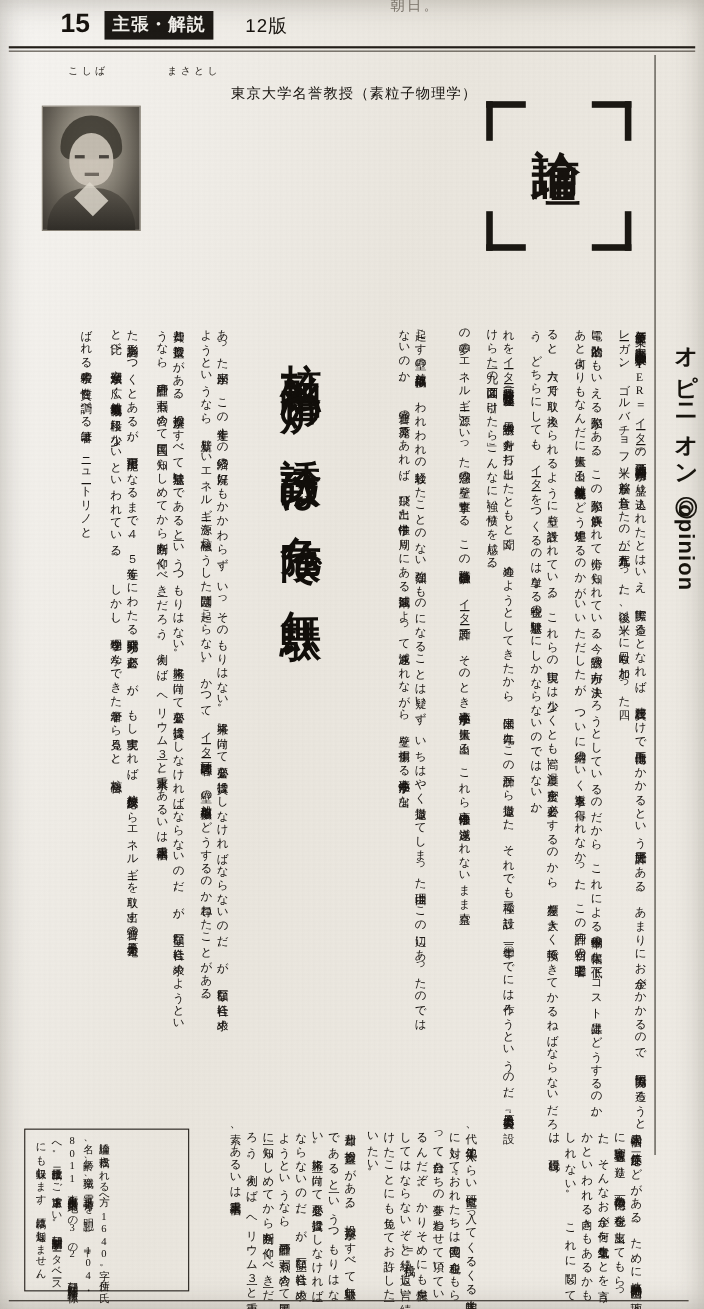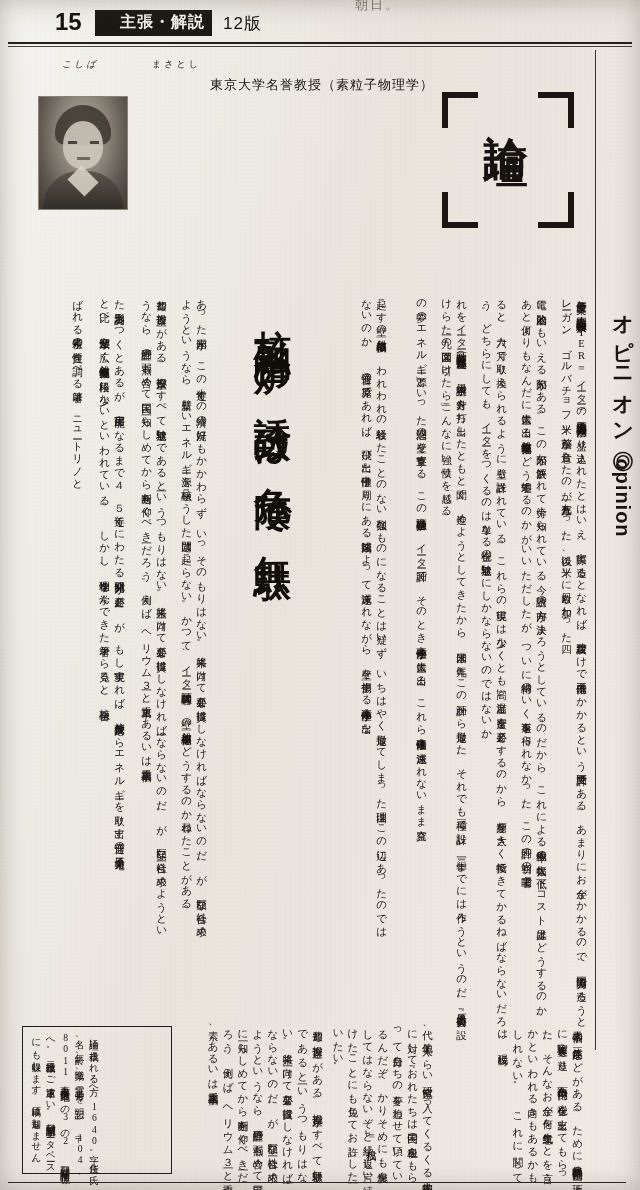"主張・解説" .mh-section { padding: 2px 7px 3px 25px -> 2px 7px 3px 7px }
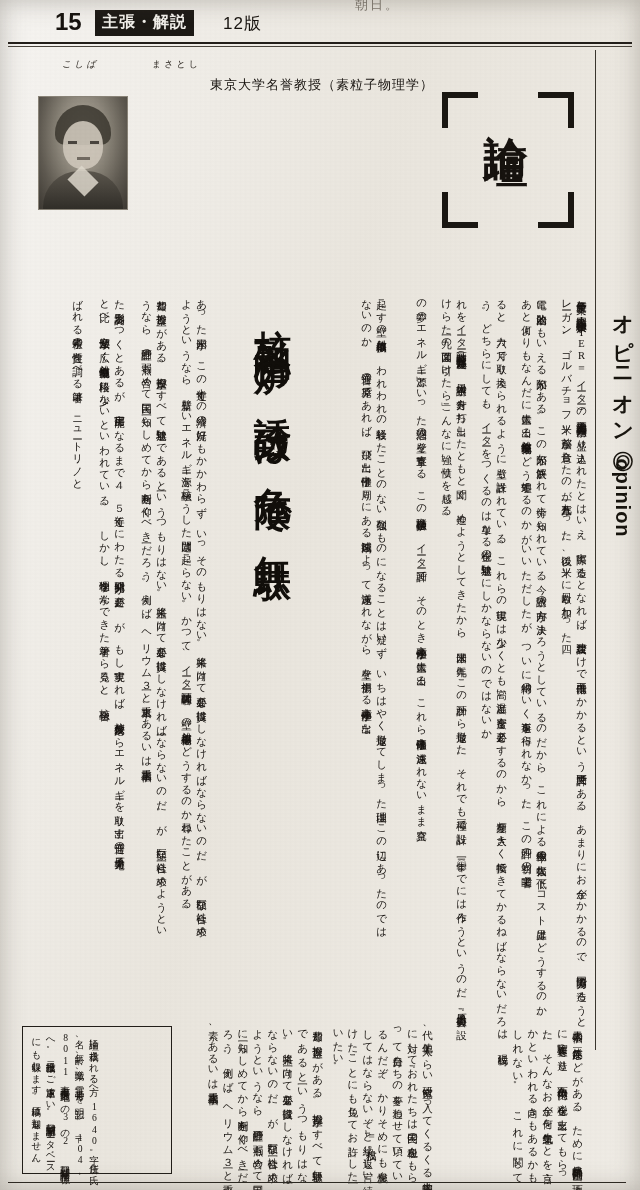"こしば" .ruby-row { font-style: italic -> none }
